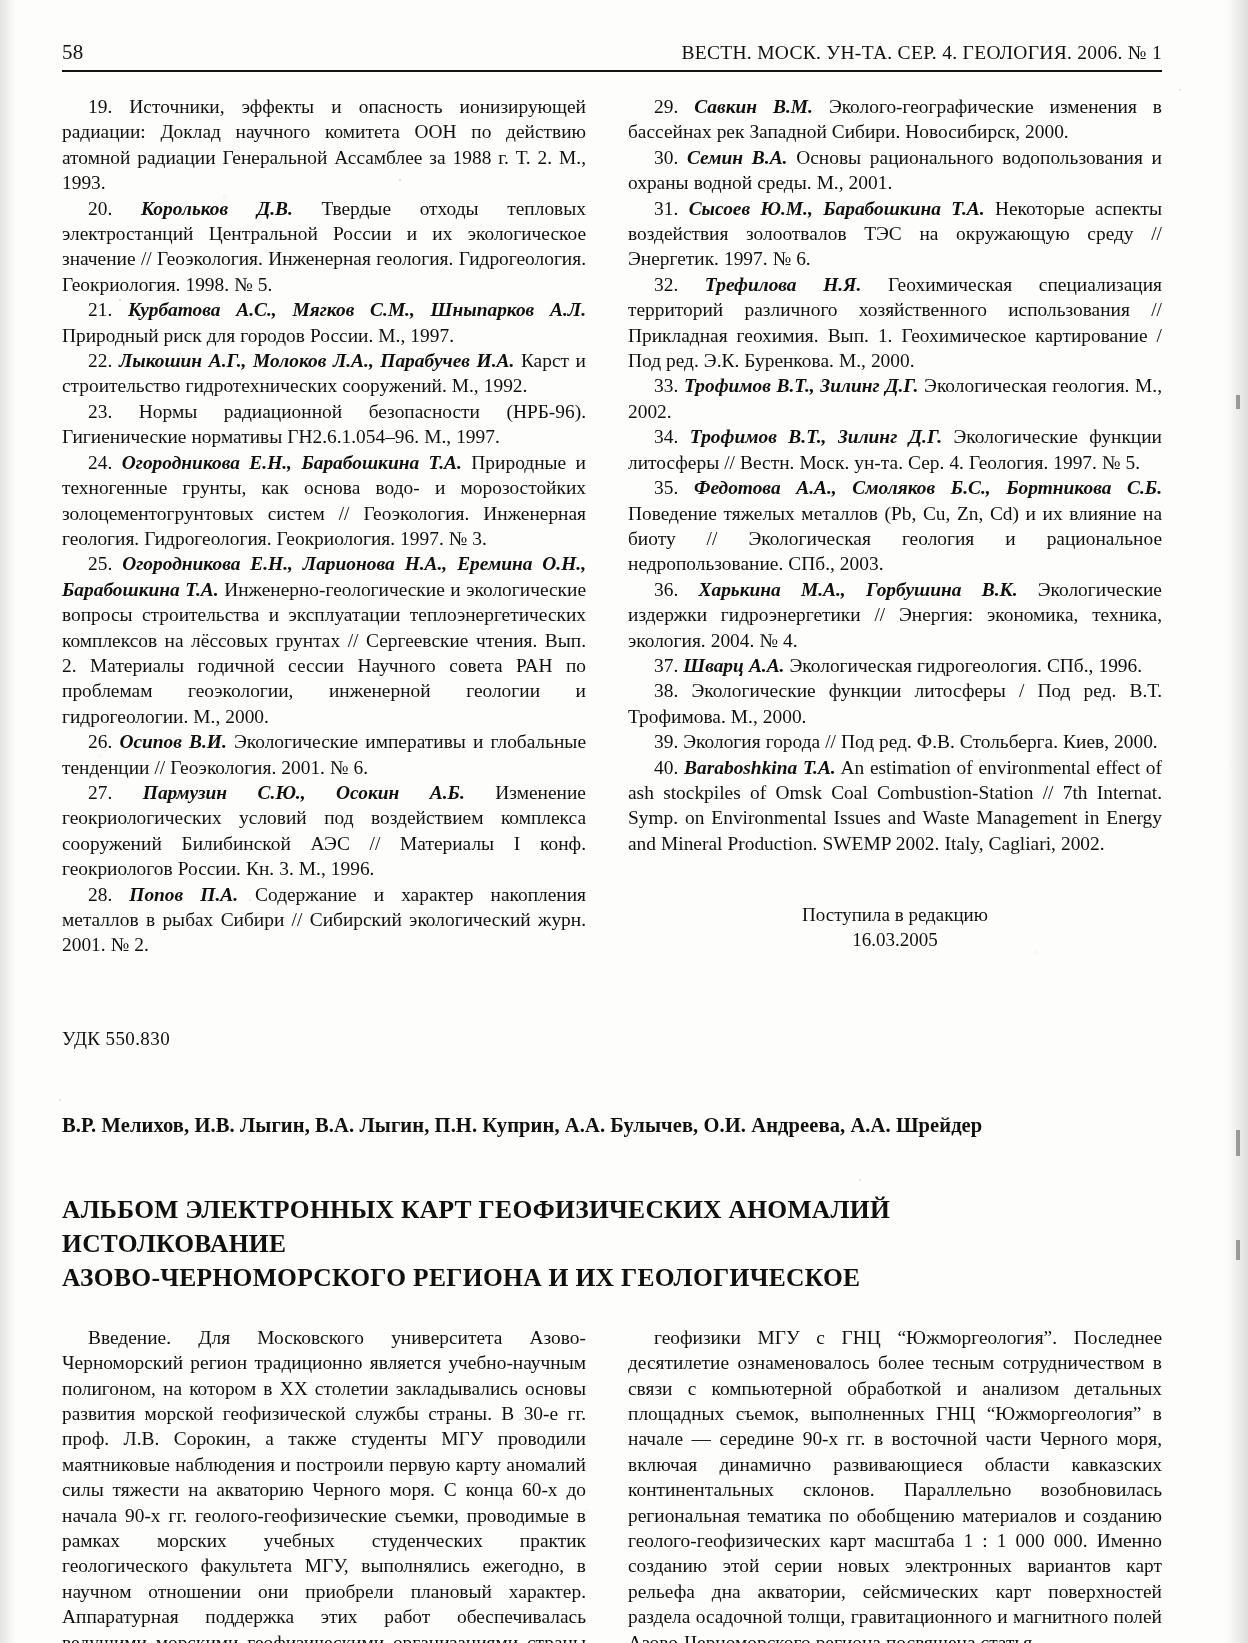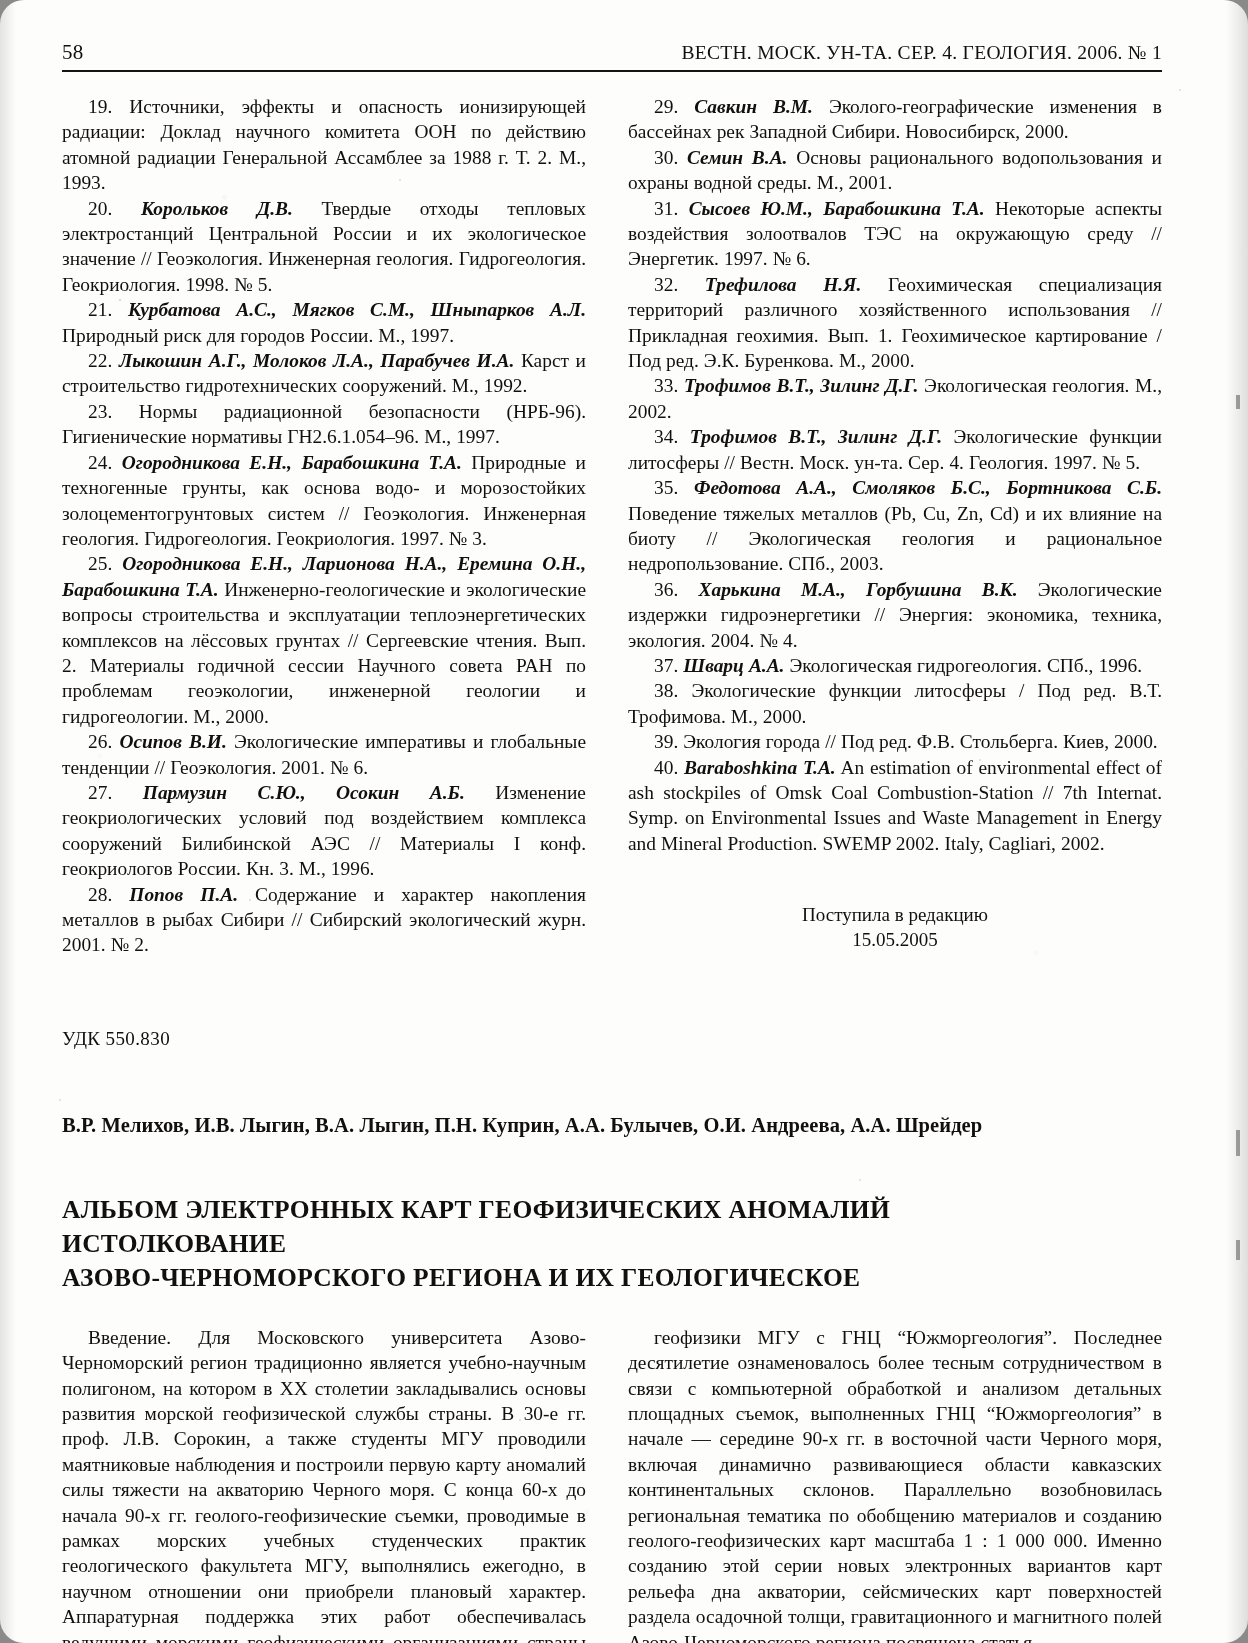"58" .page { border-radius: 24px -> none }
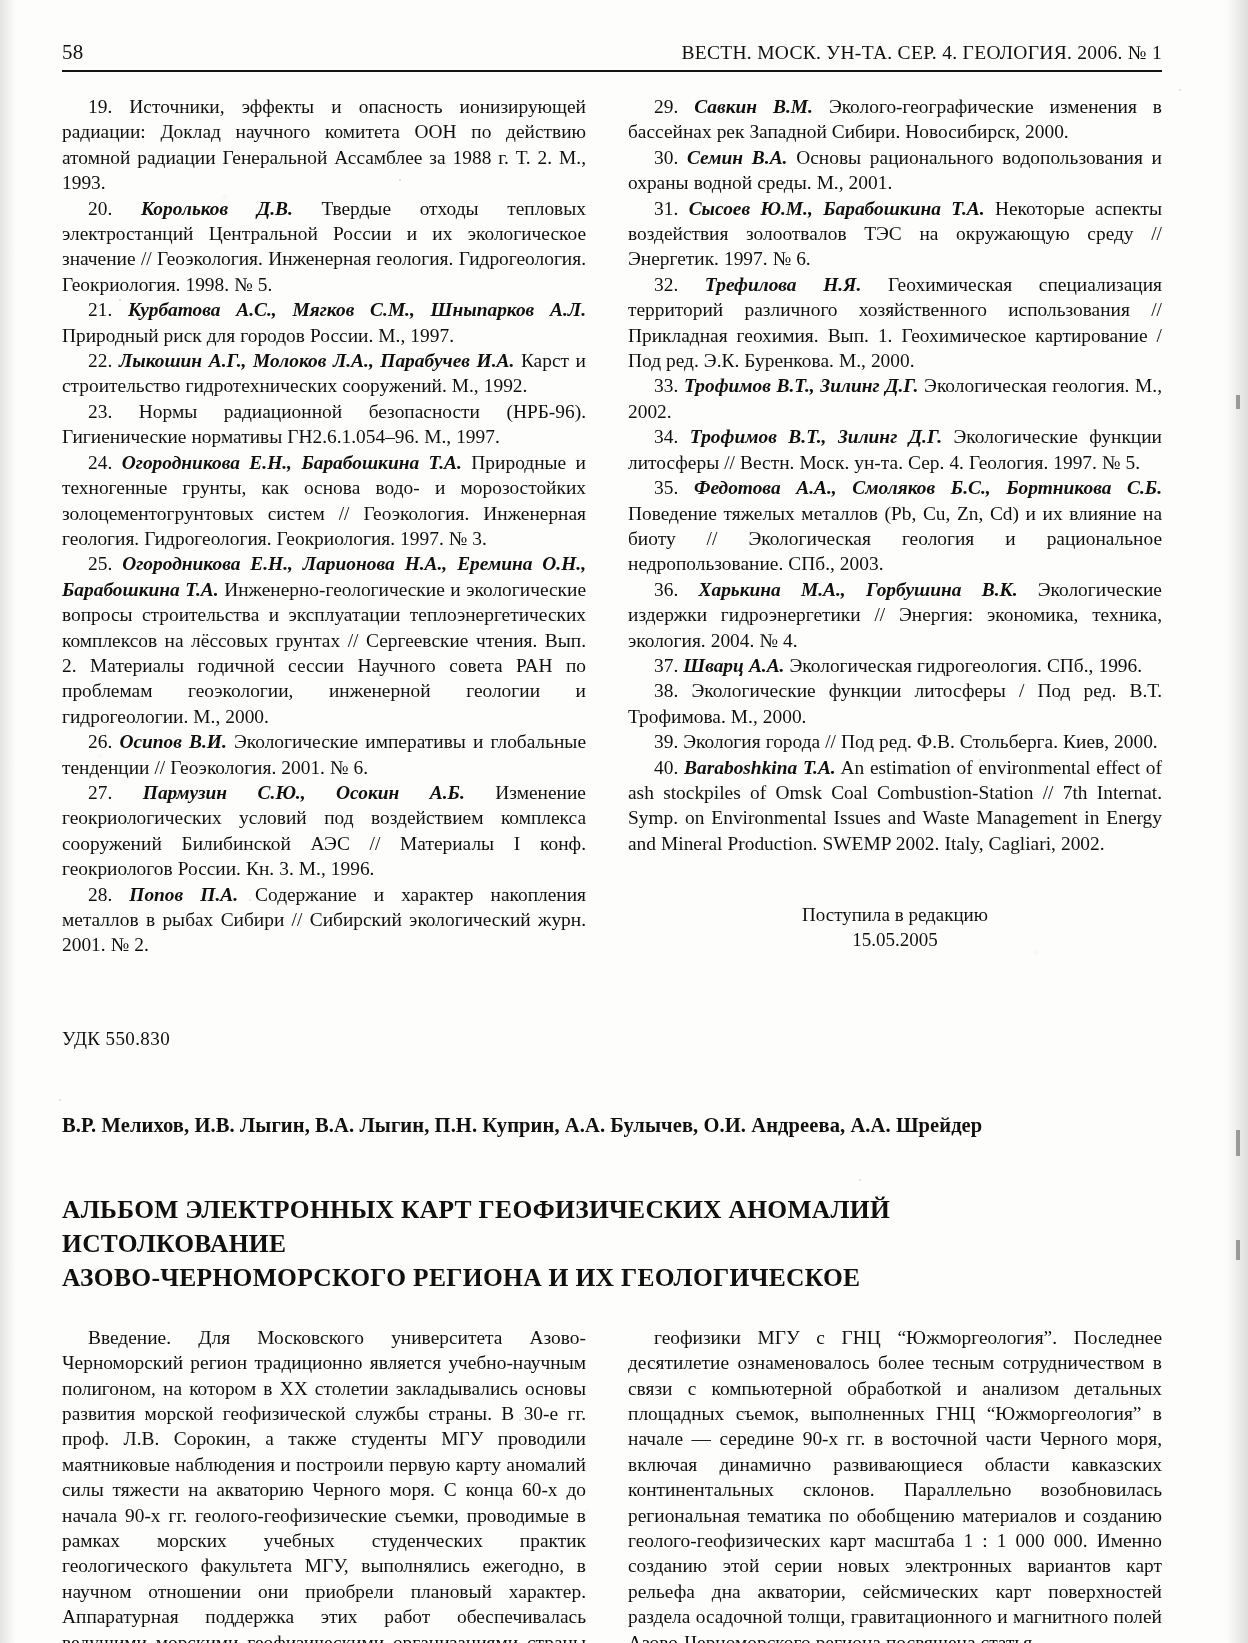"15.05.2005" div { text: 15.05.2005 -> 16.03.2005 }
